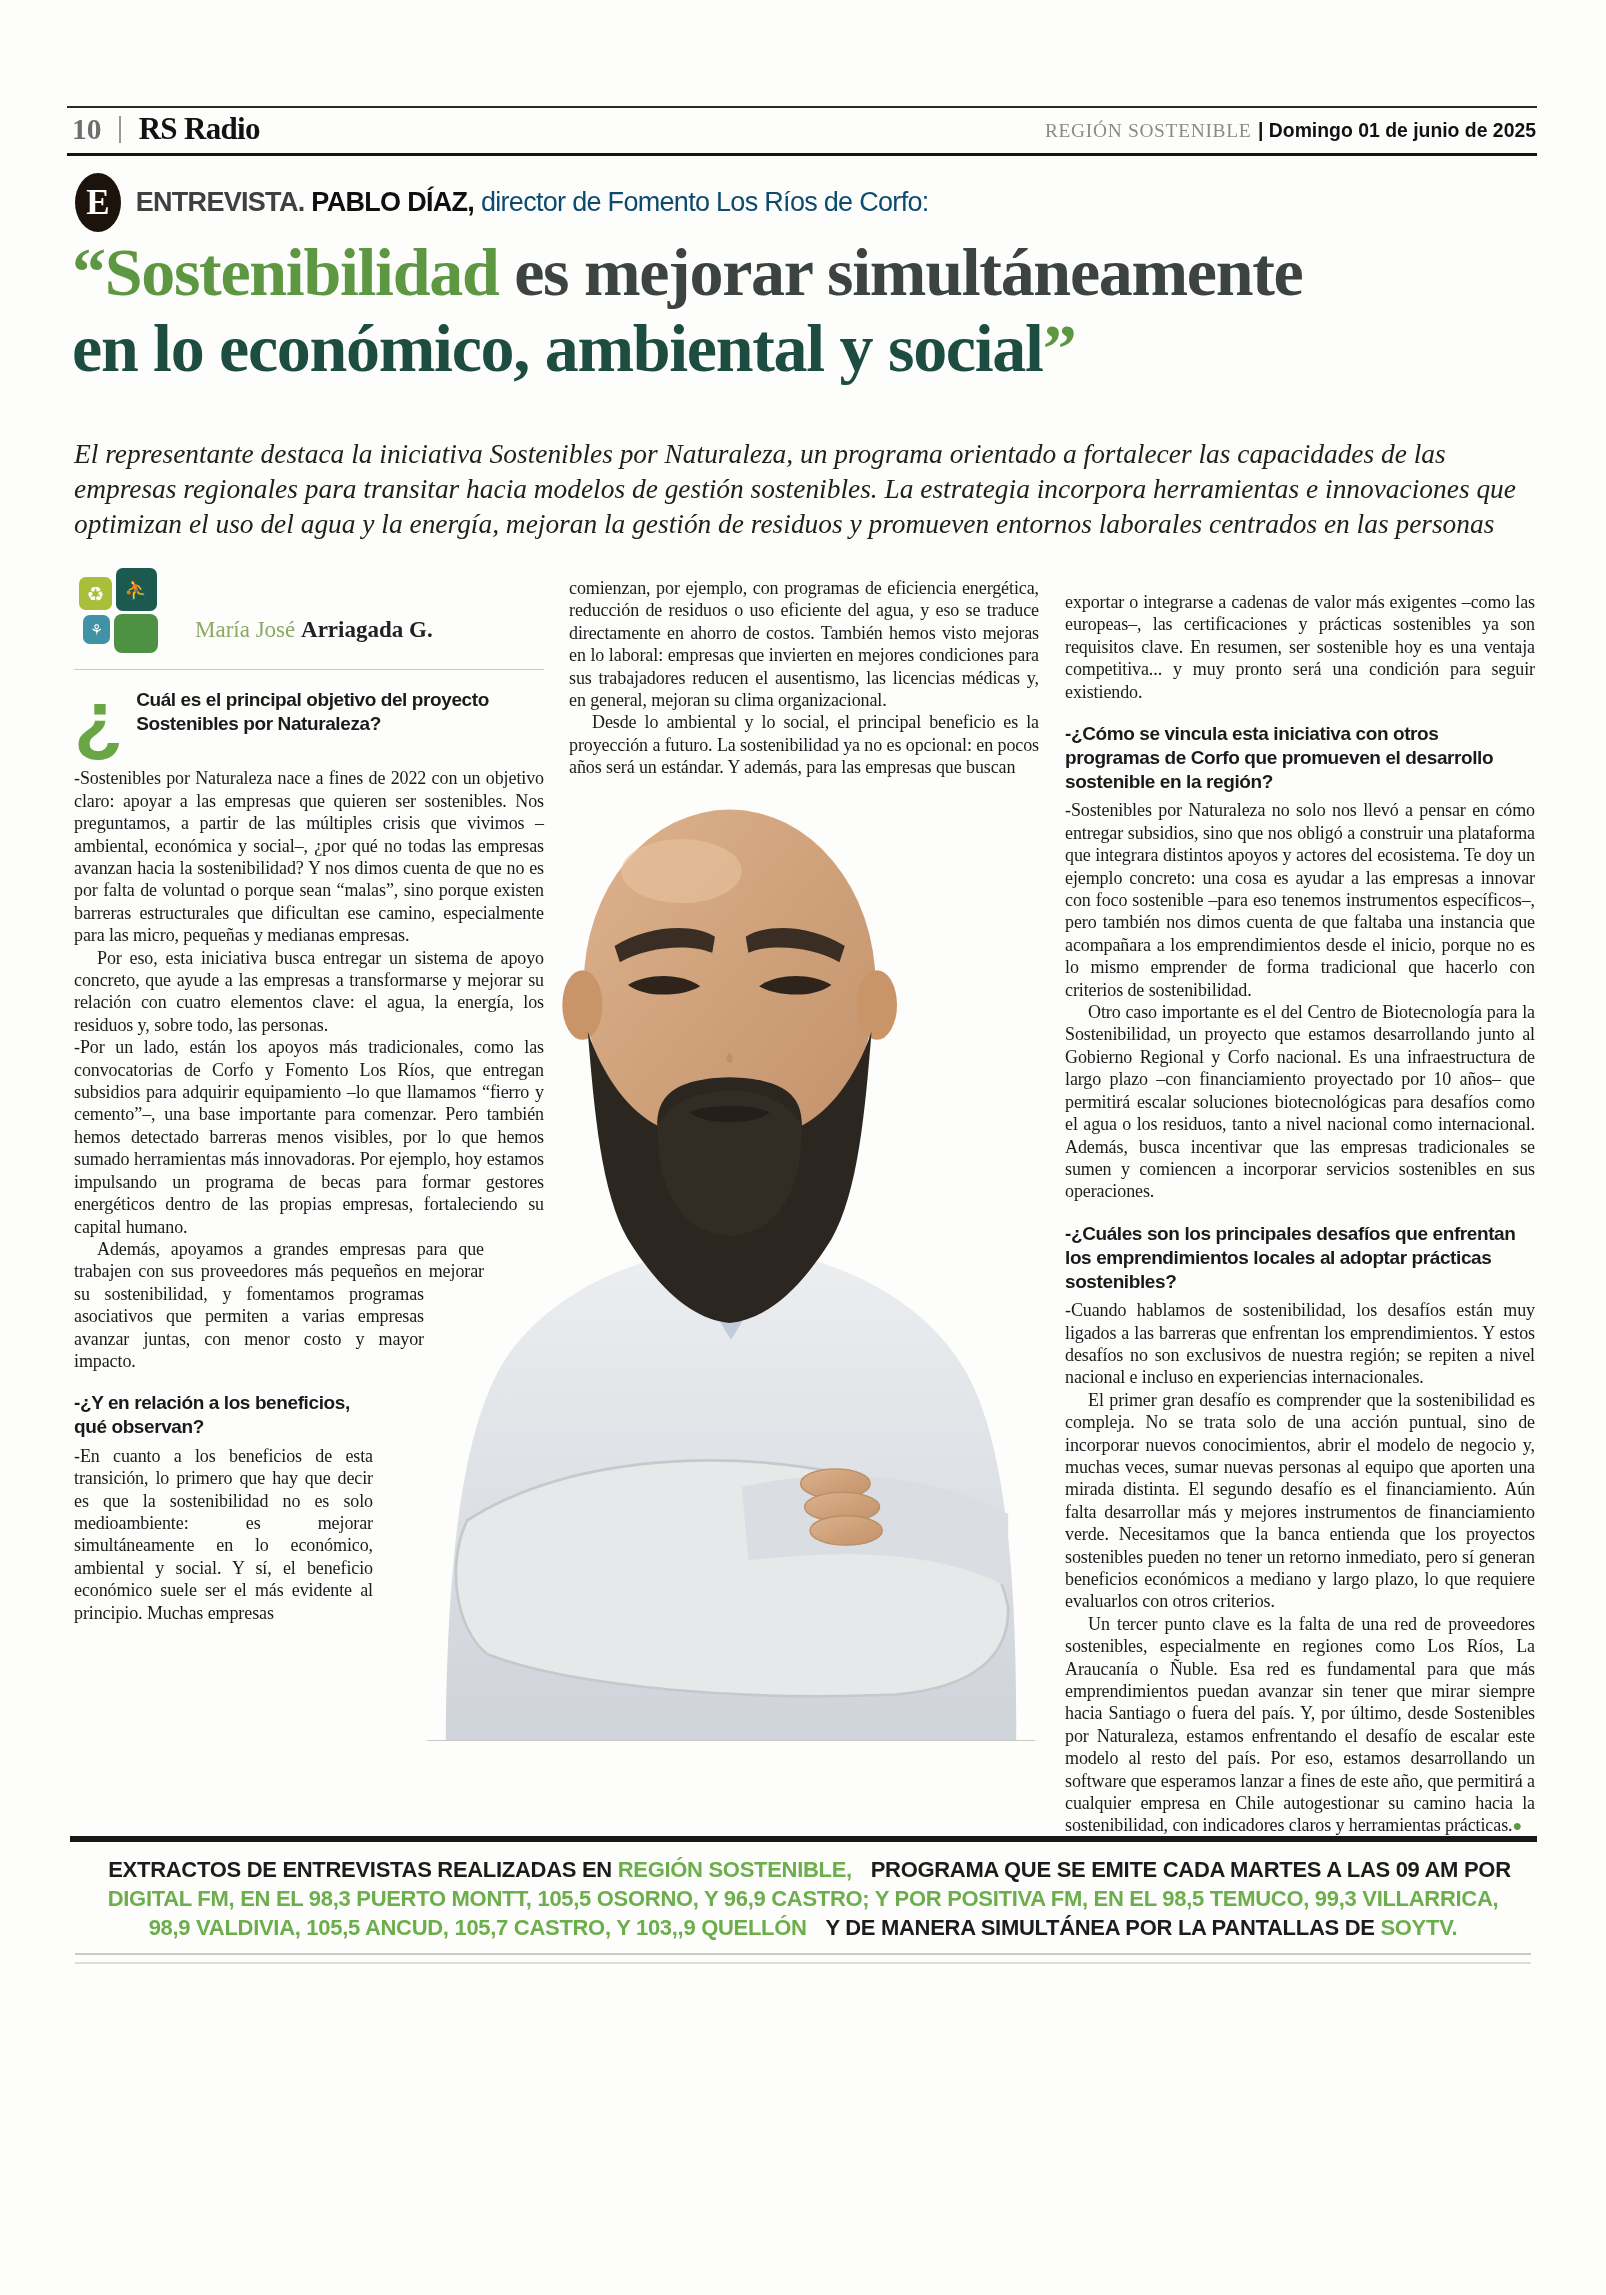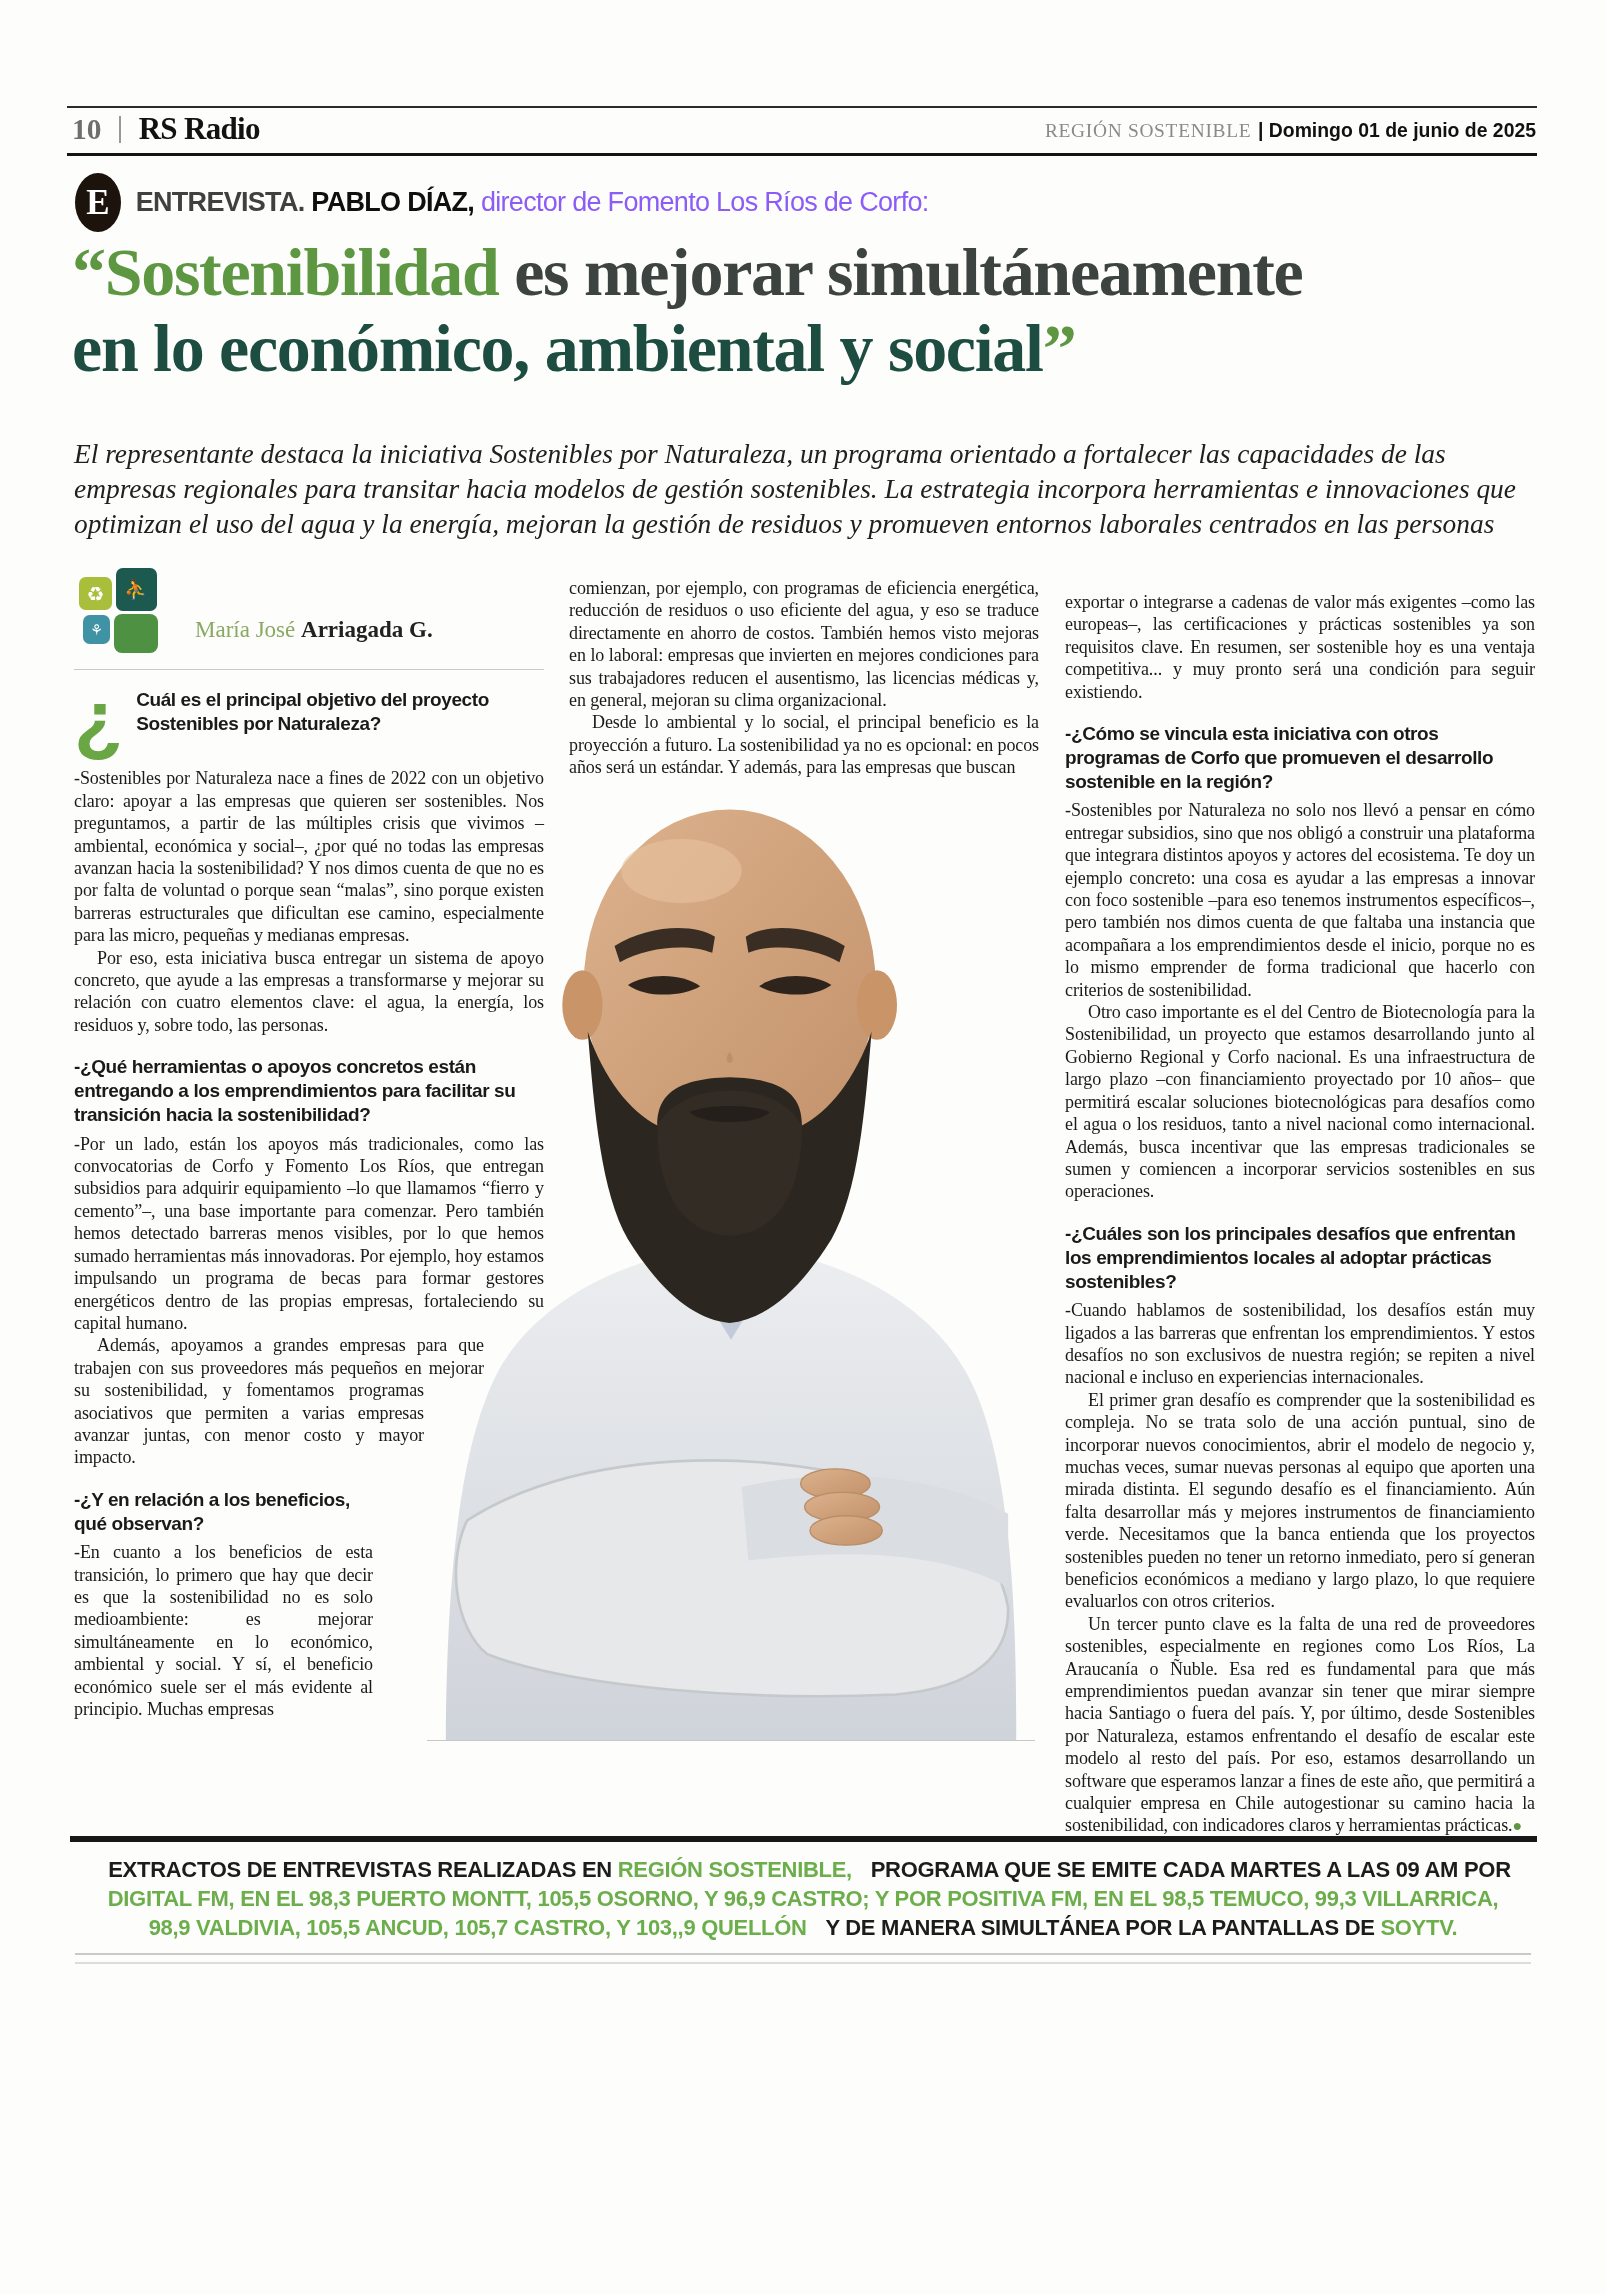"director de Fomento Los Ríos" .kicker-role { color: #8b5cf6 -> #0c4a6e }
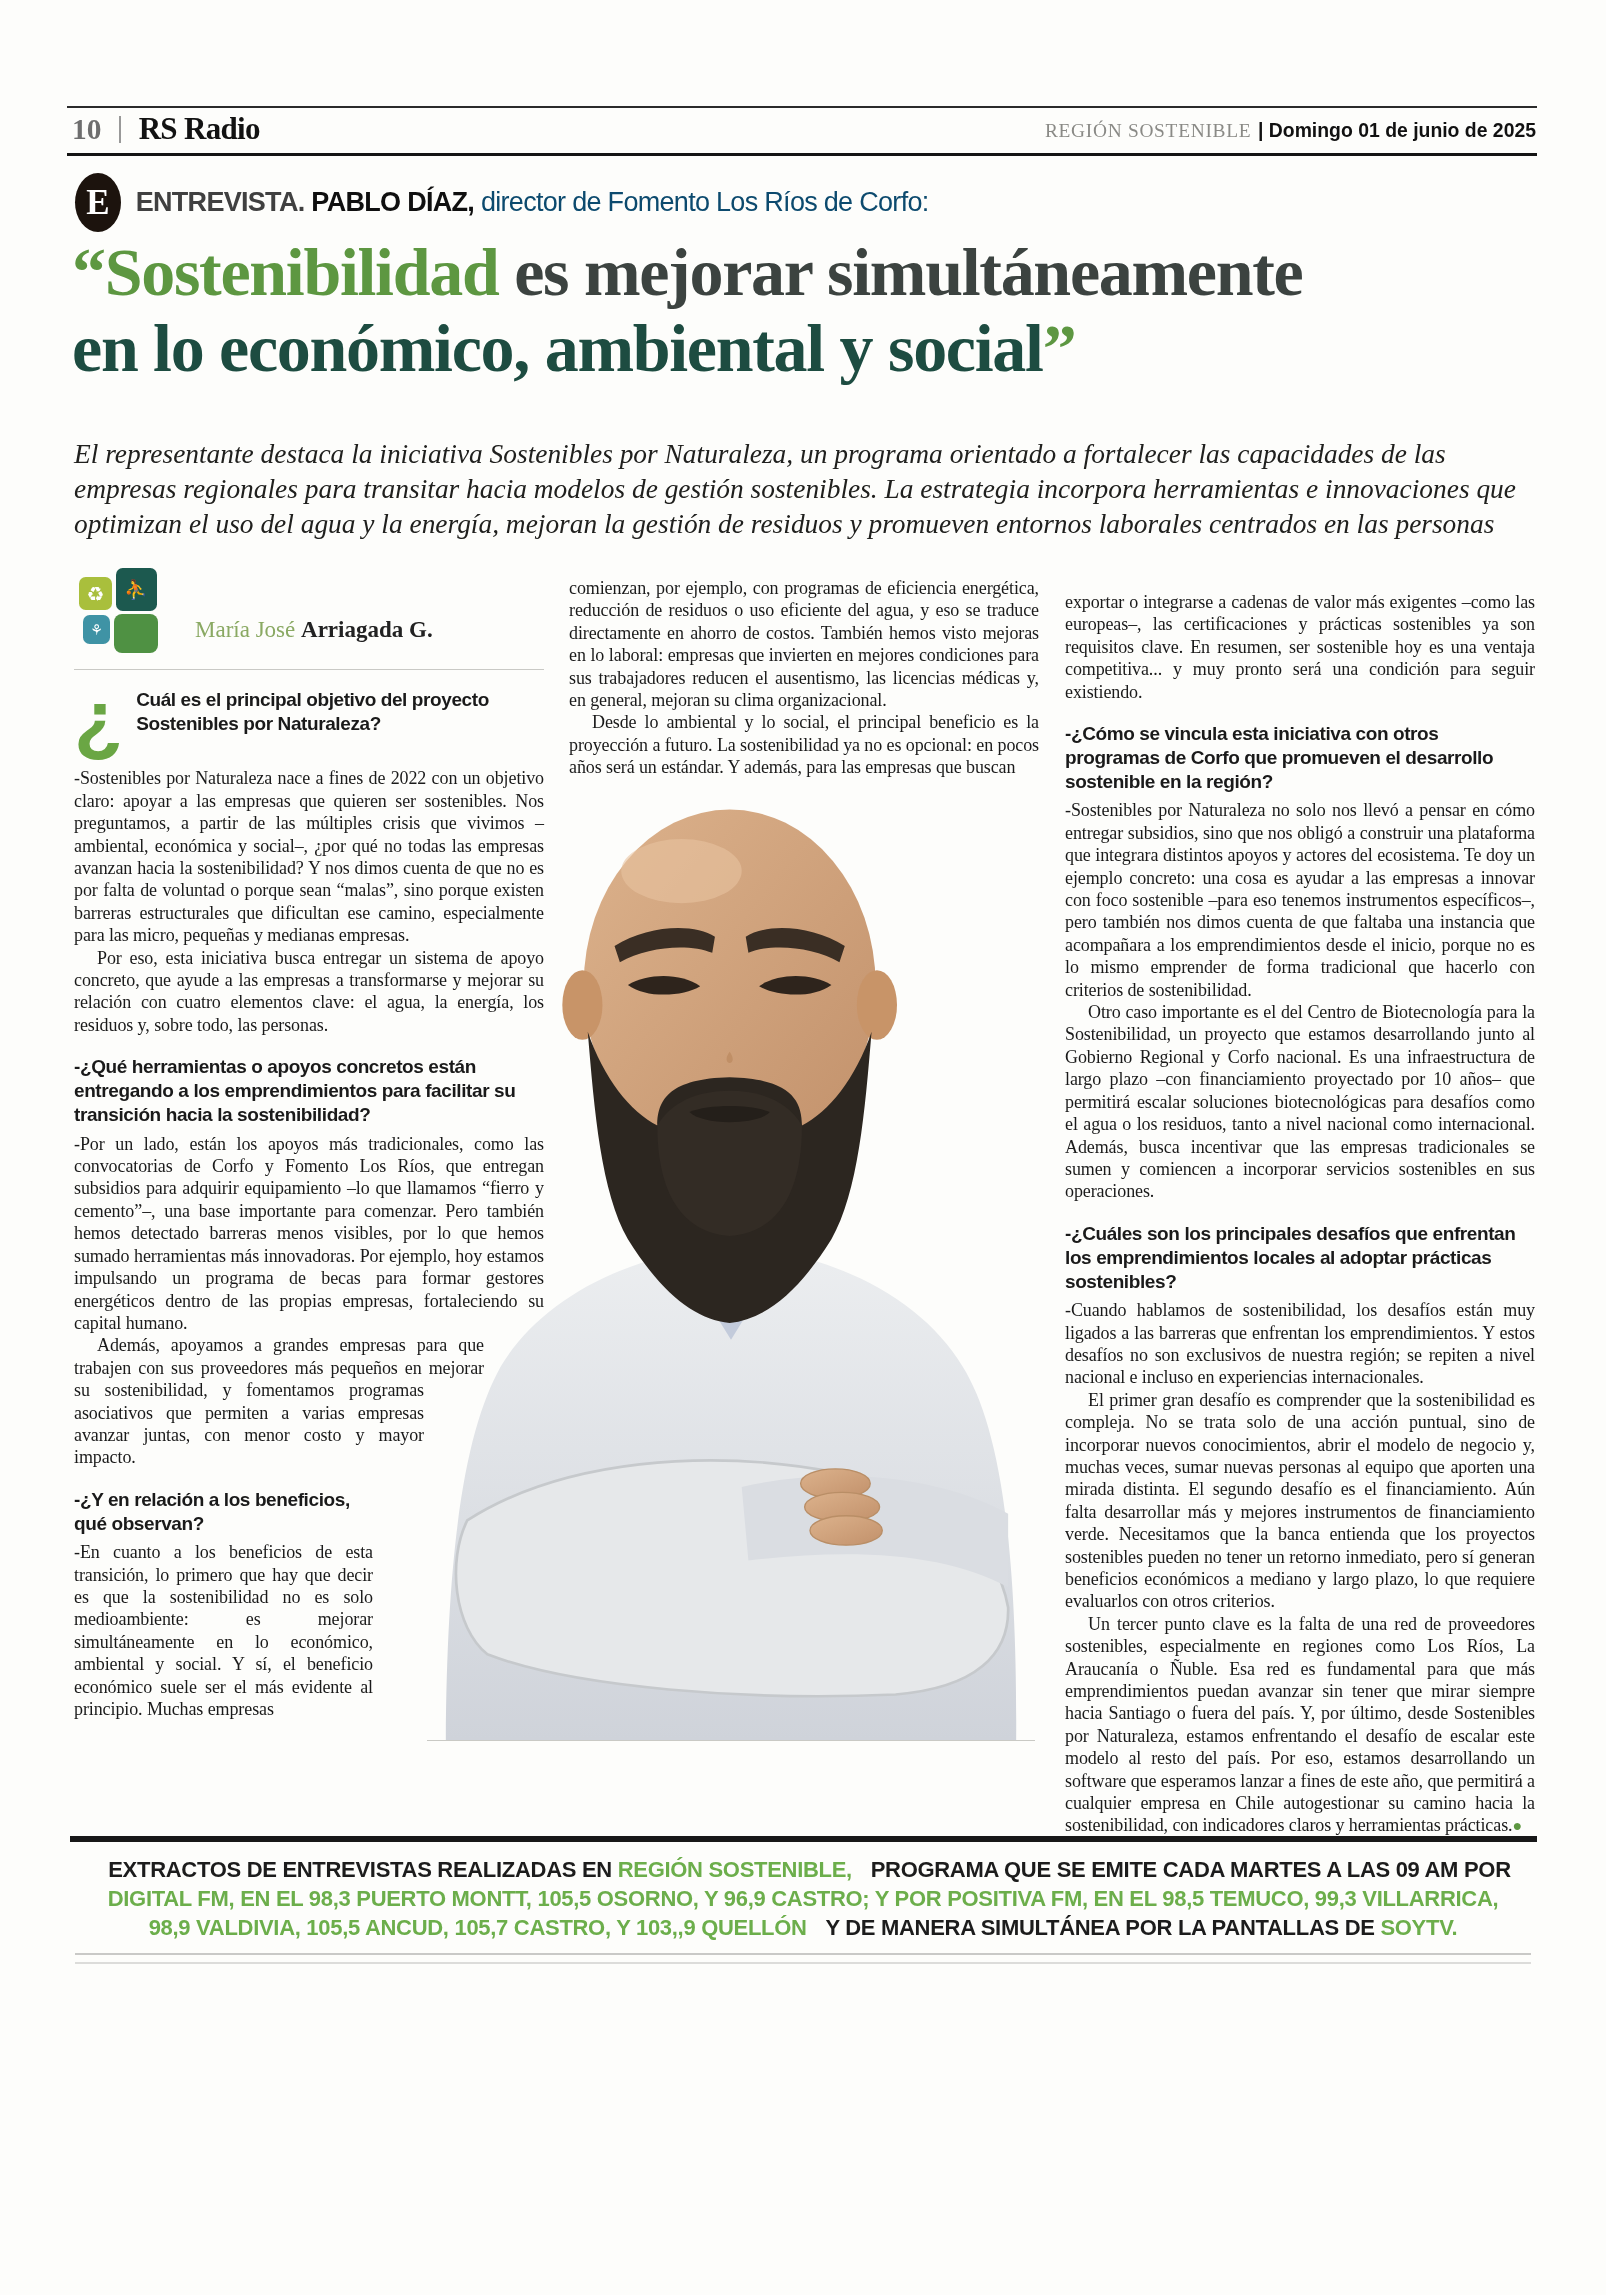"-¿Qué herramientas o apoyos concretos" p.q { html: <p>-¿Qué herramientas o apoyos concretos están entregando a los emprendimientos para facilitar su transición hacia la sostenibilidad?</p> -> none }
